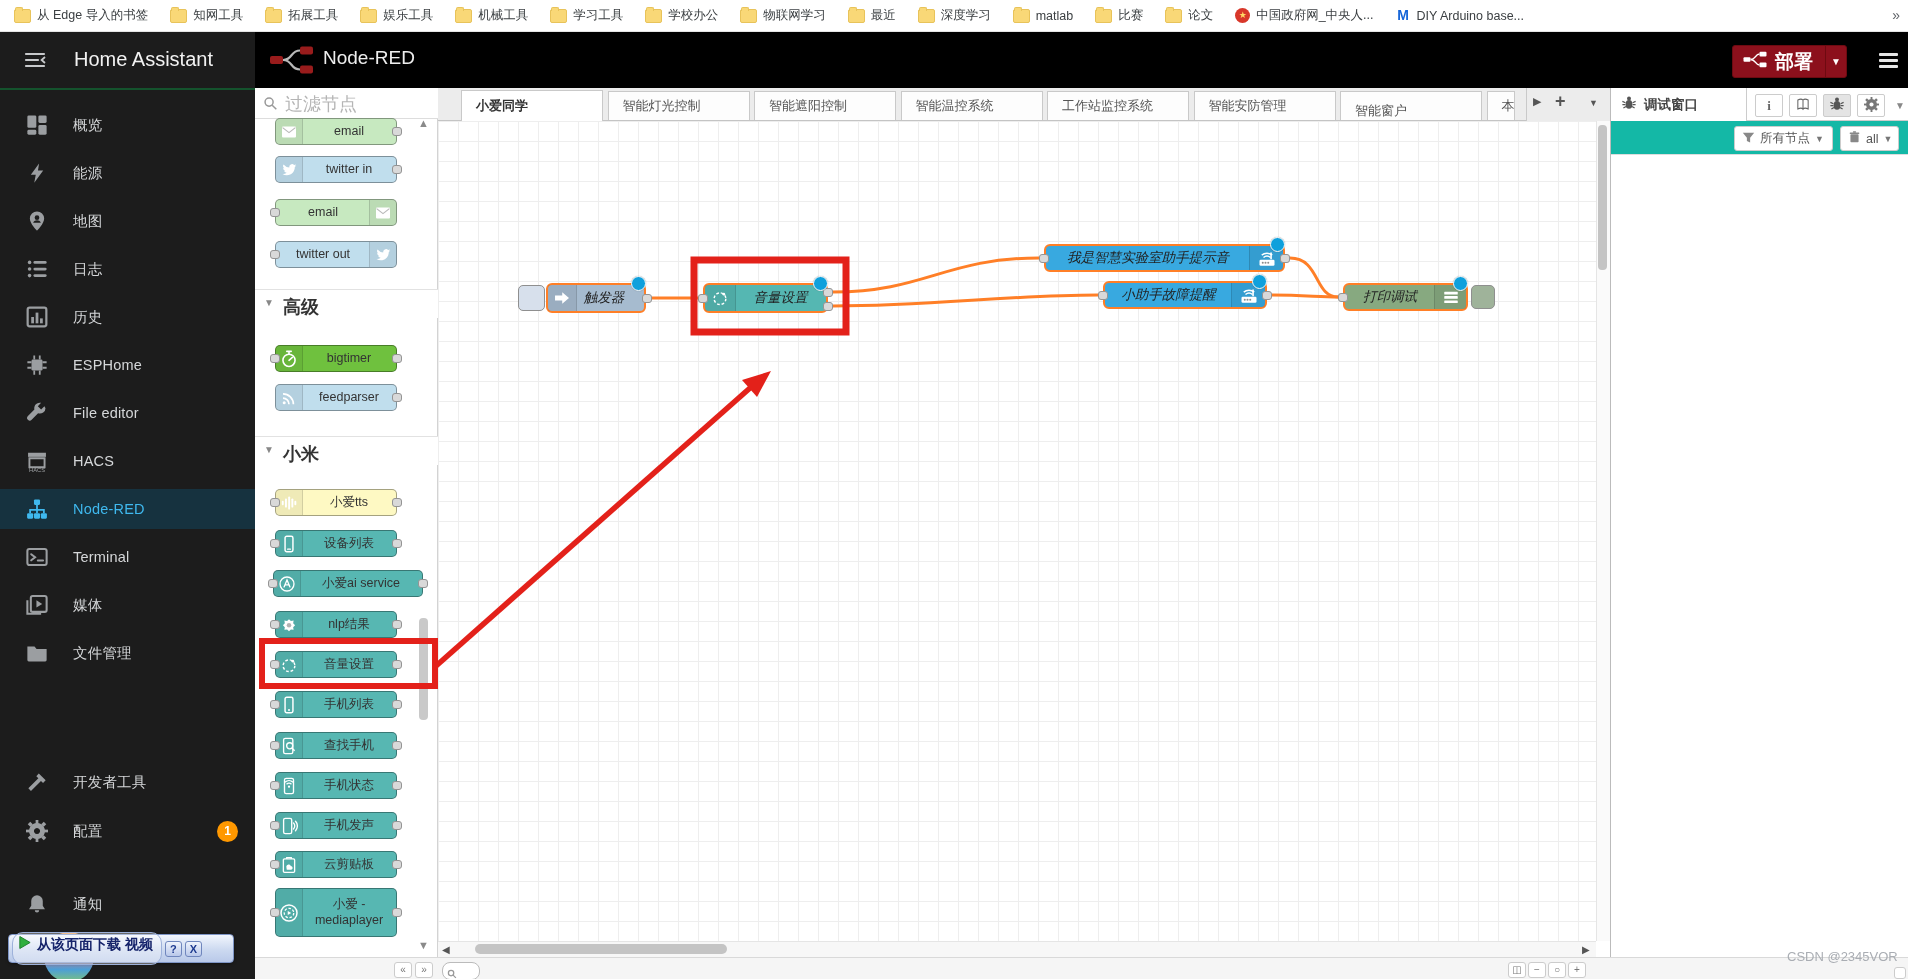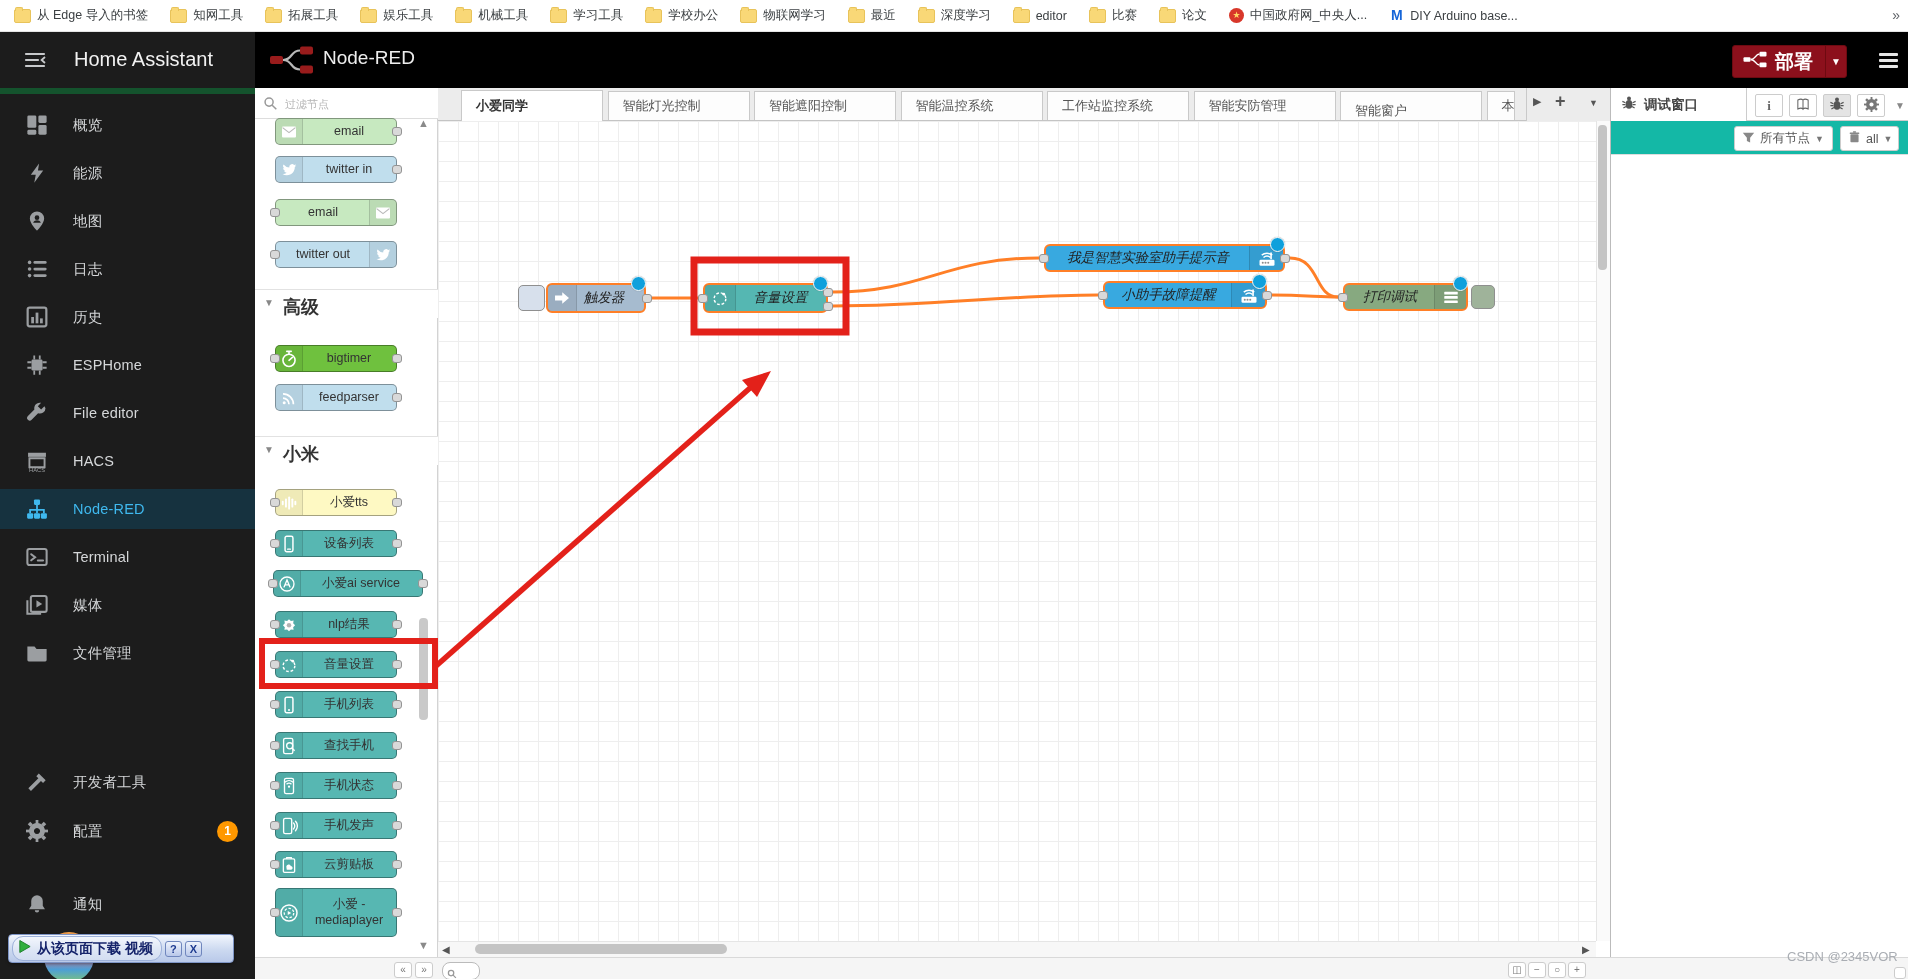"editor" span { text: editor -> matlab }
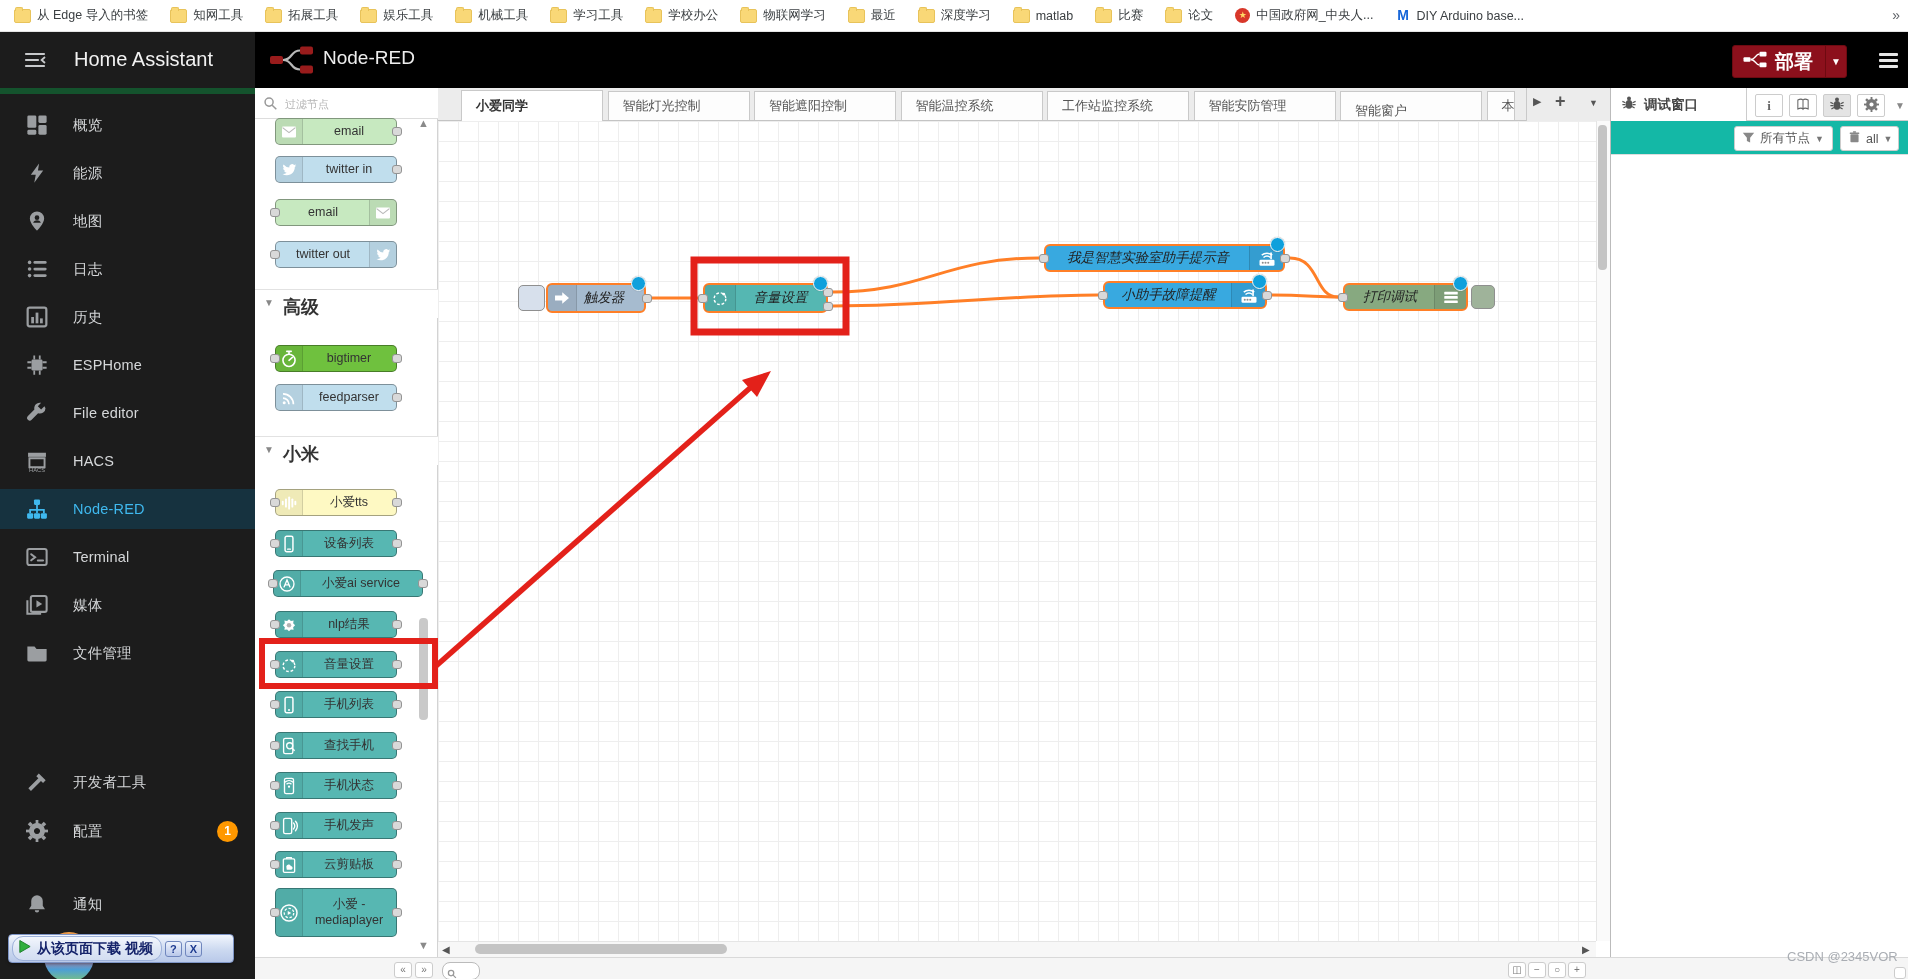"Home Assistant" #ha-header { border-bottom: 6px solid #14532d -> 2px solid #14532d }
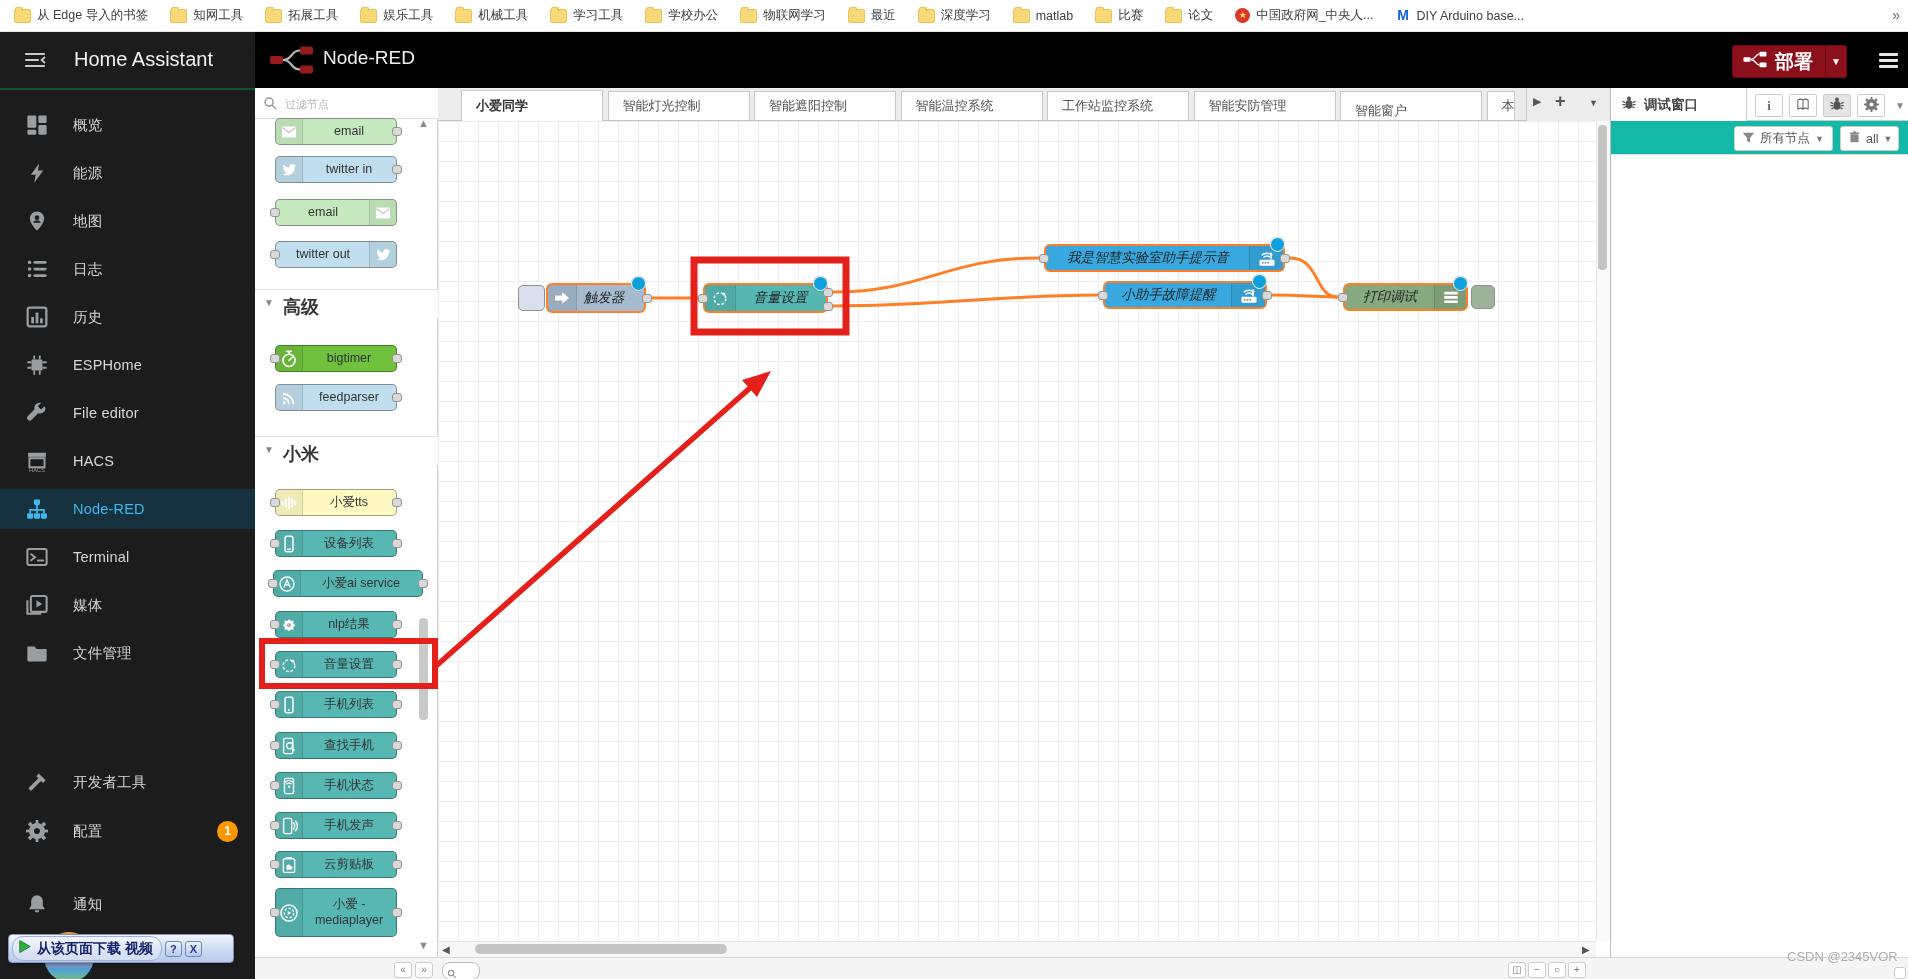"过滤节点" #palette-search input { font-size: 11px -> 18px }
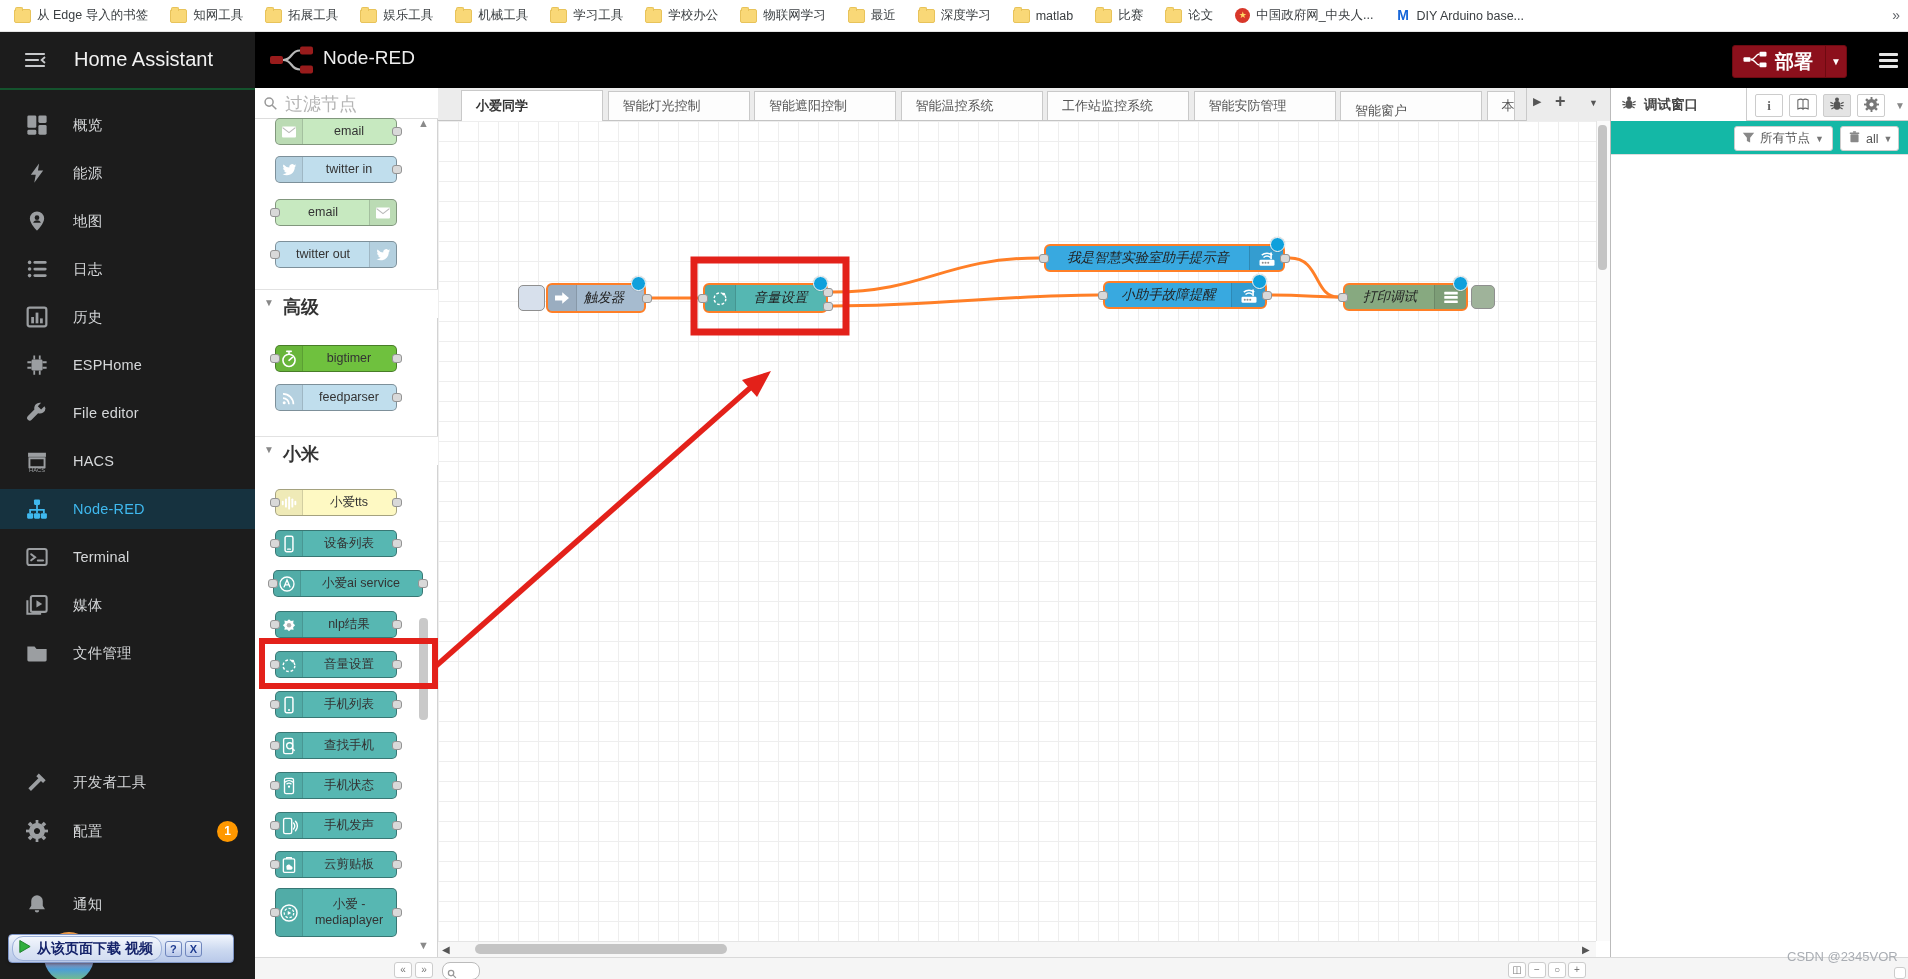"从该页面下载 视频" #dl-pill { padding: 0 8px 0 4px -> 0 8px 8px 4px }
